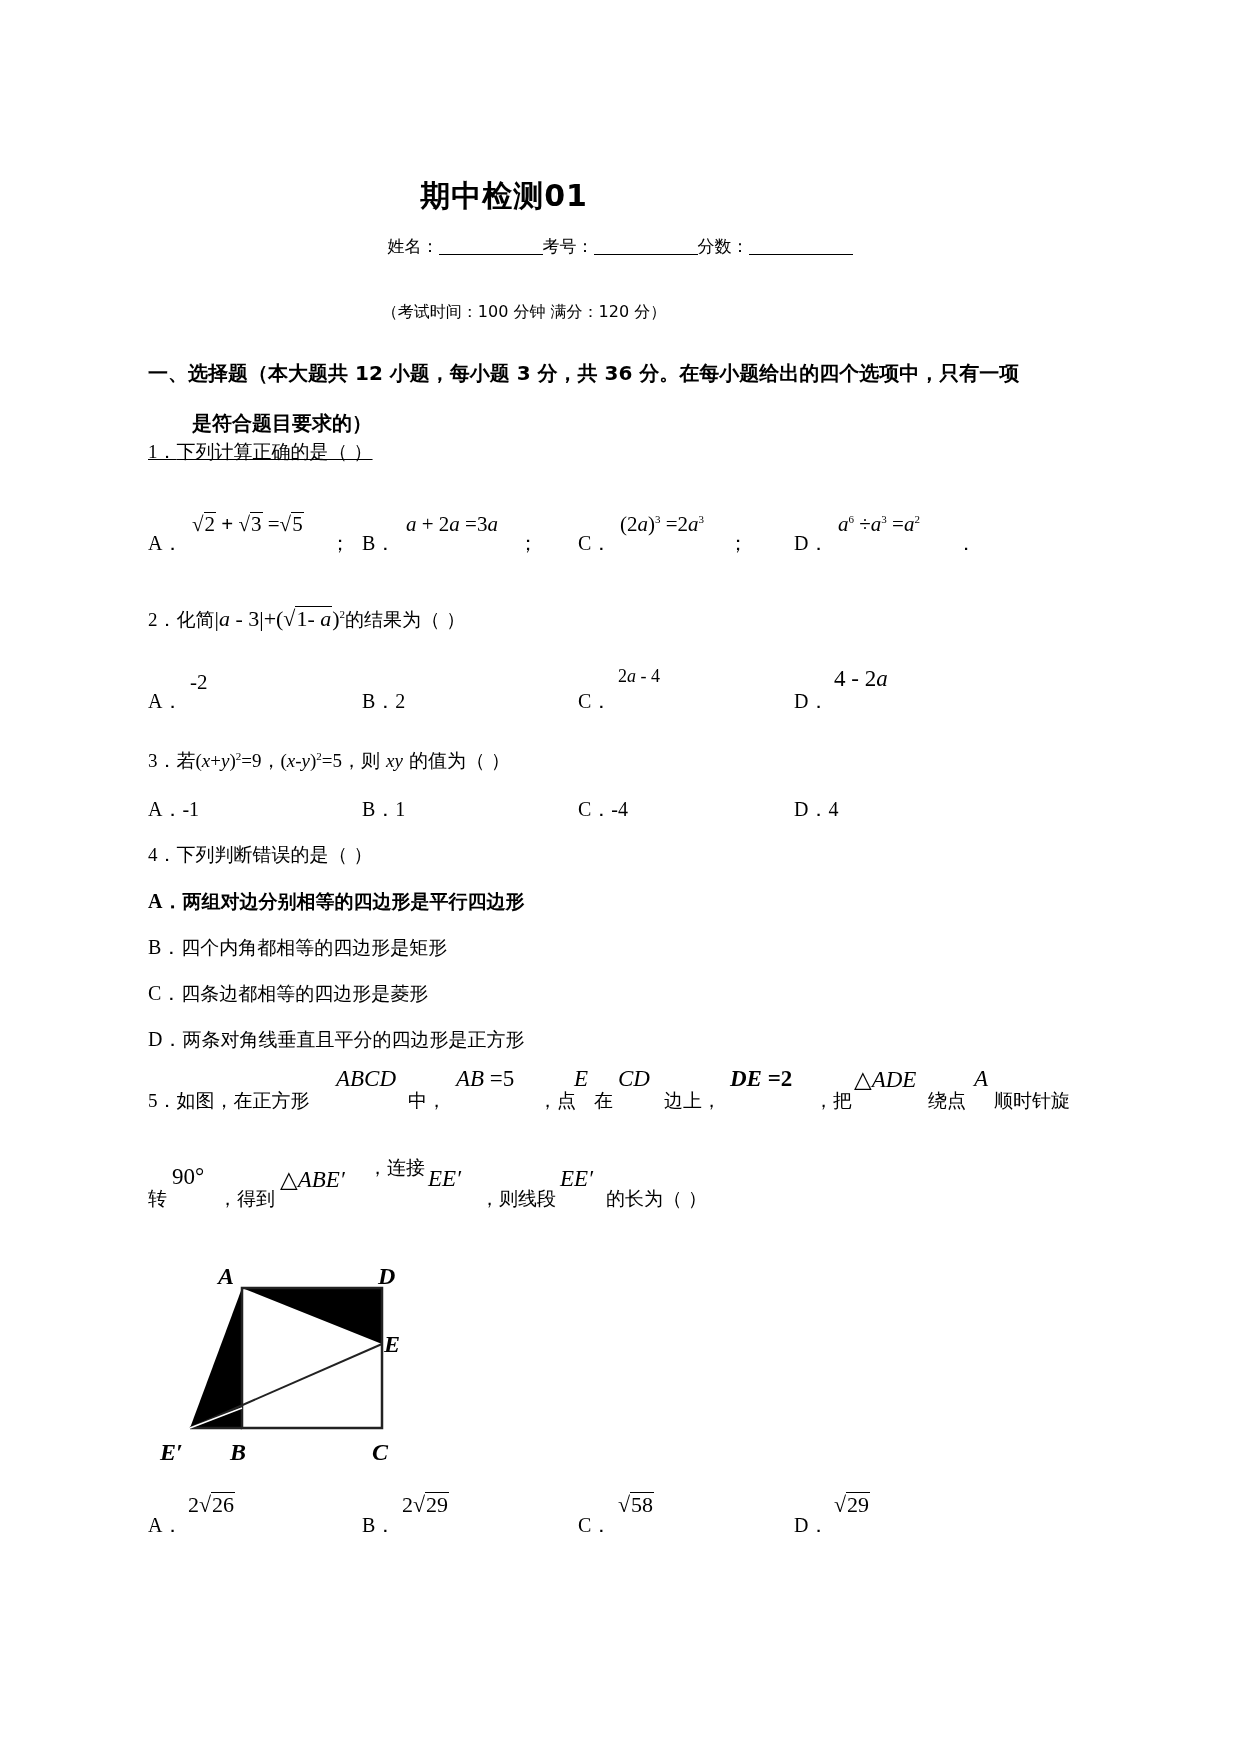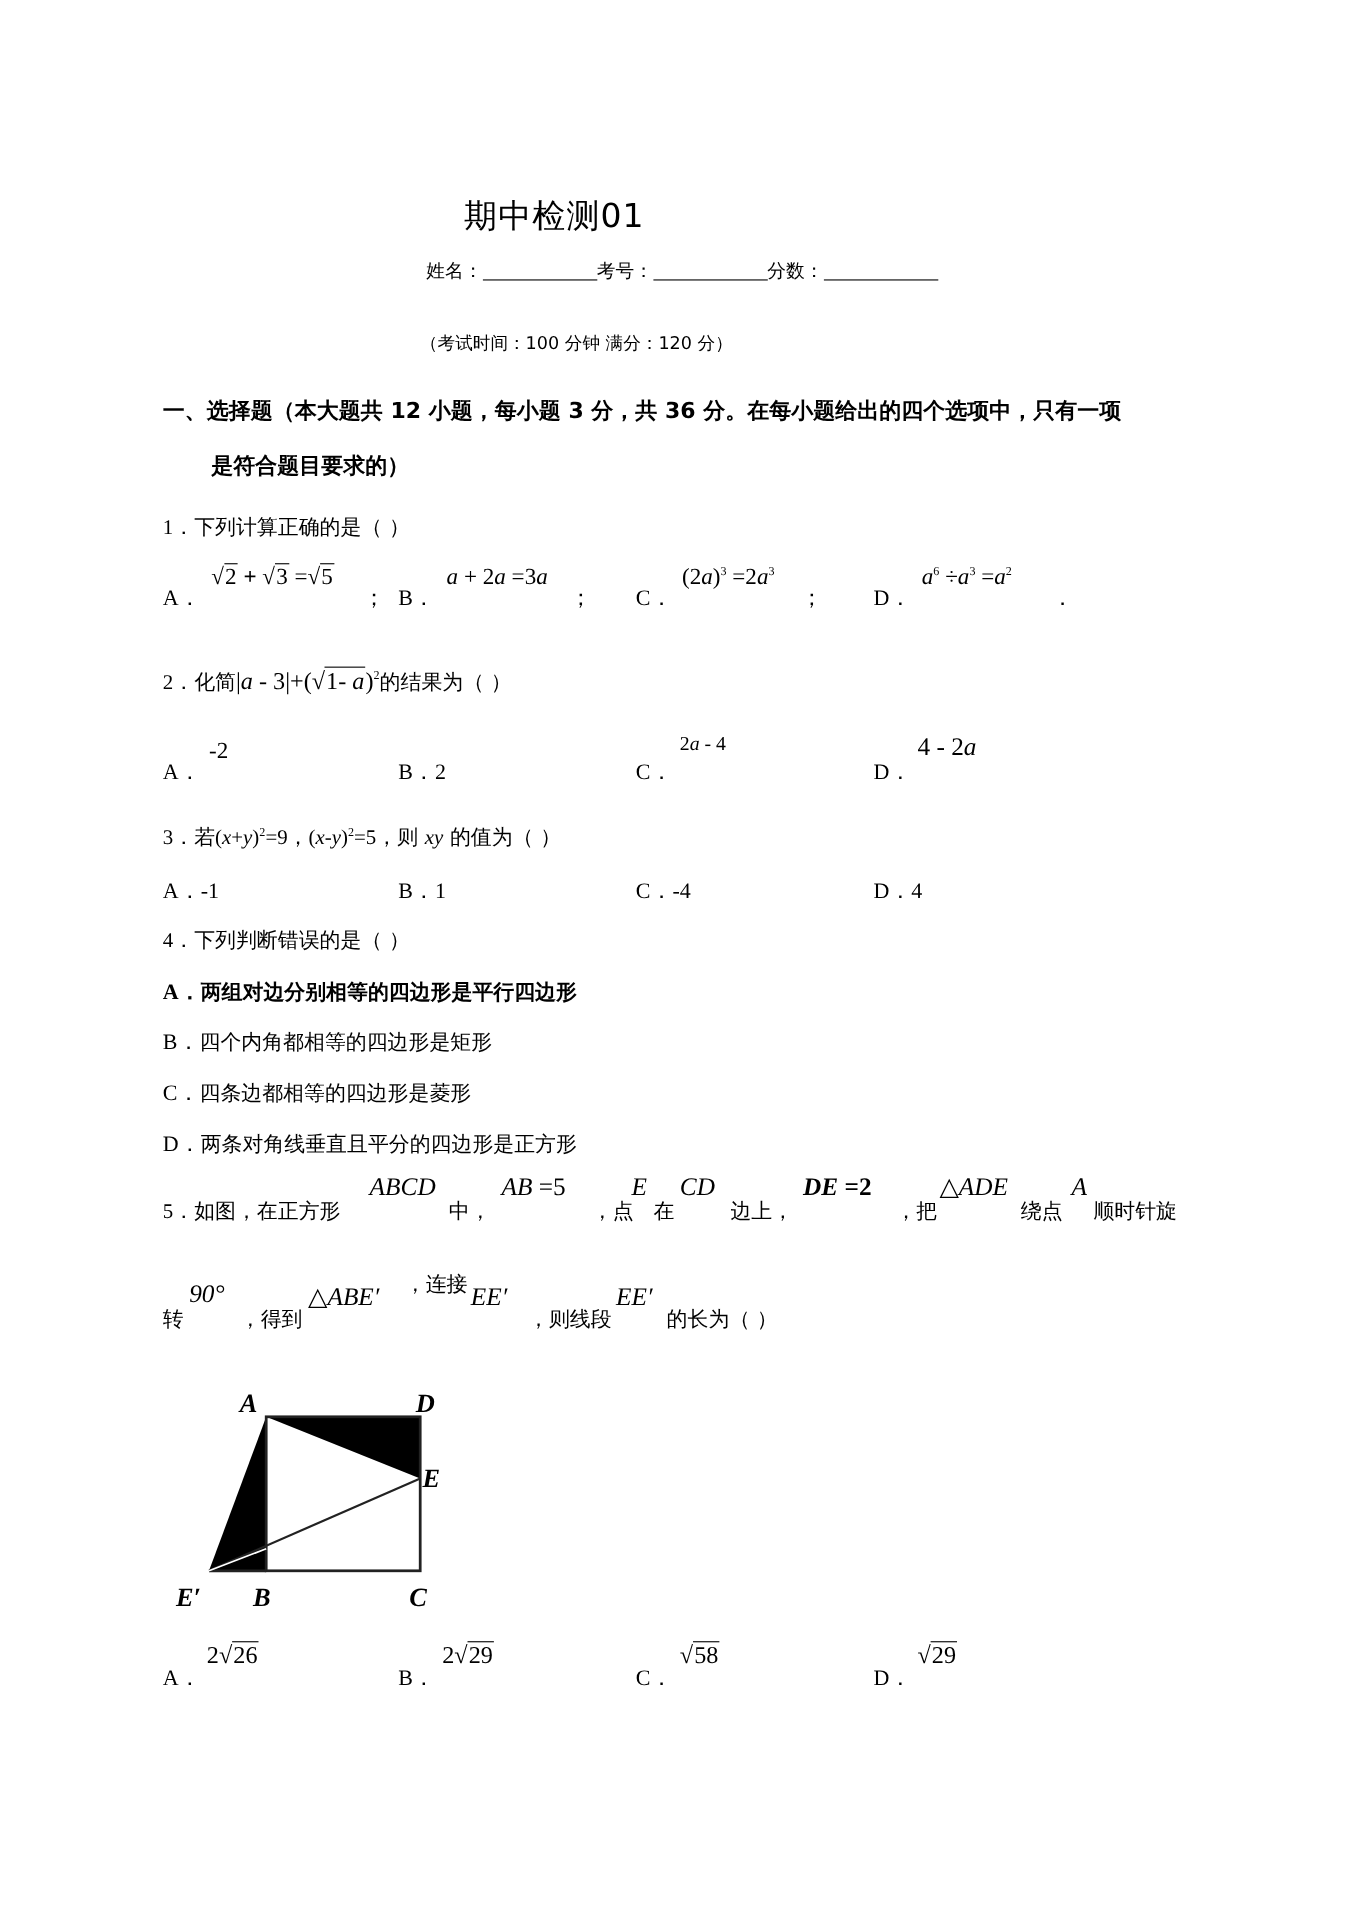"期中检测01" .title { font-weight: normal -> bold }
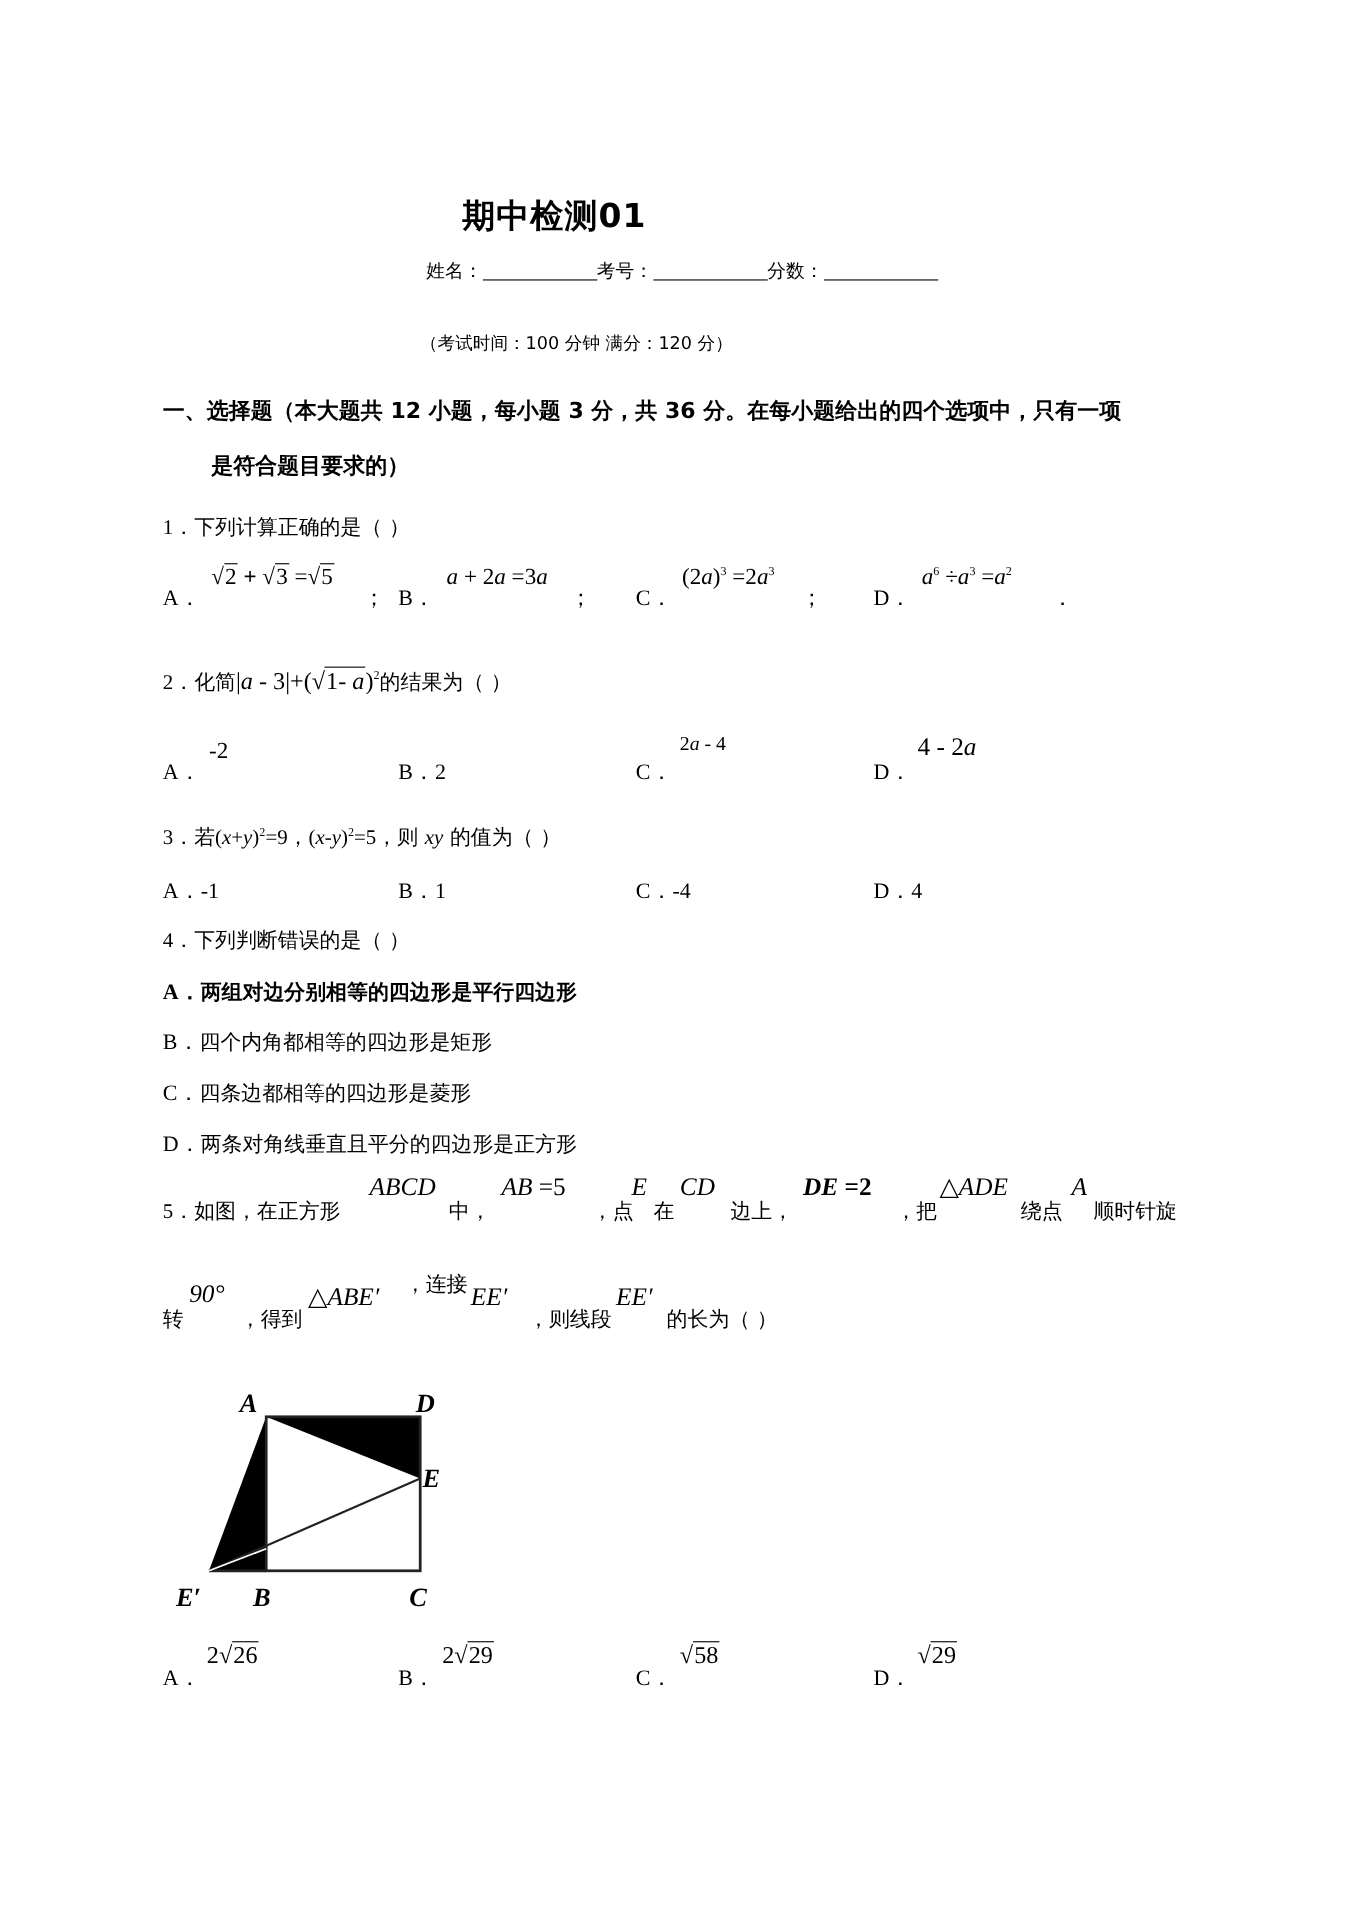"1．下列计算正确的是（ ）" div.abs { text-decoration: none -> underline; top: 466px -> 439px }
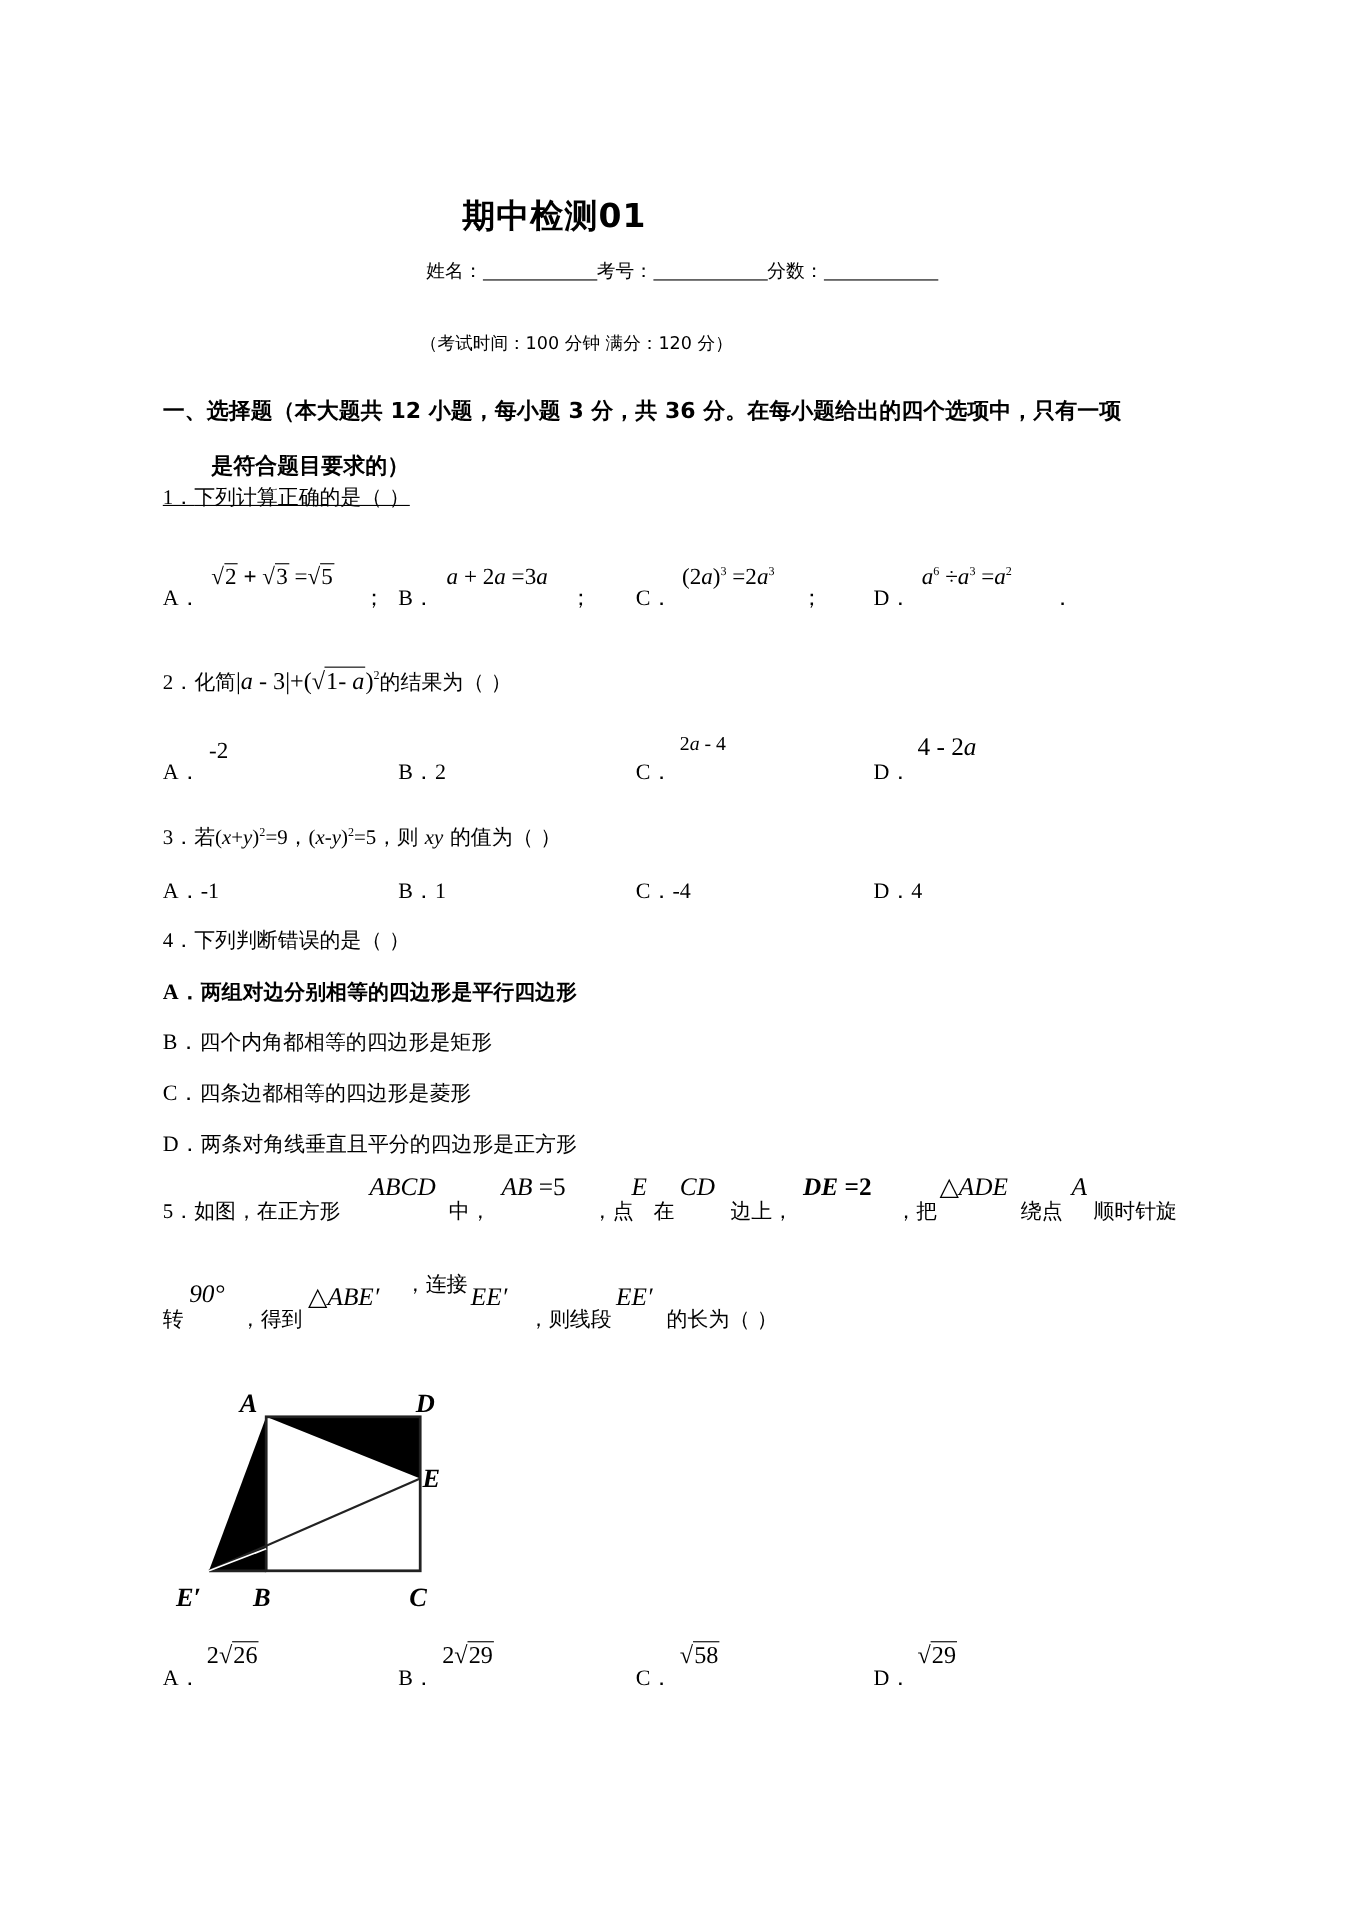"90°" div.abs { font-style: italic -> none }
